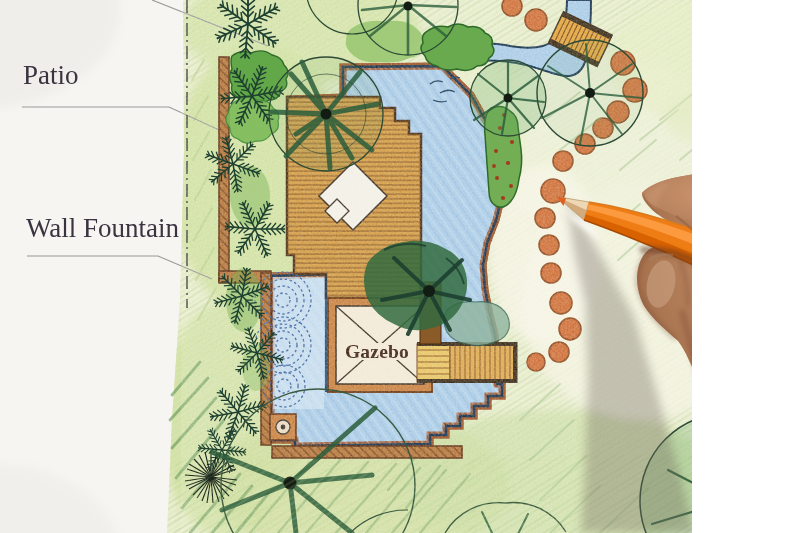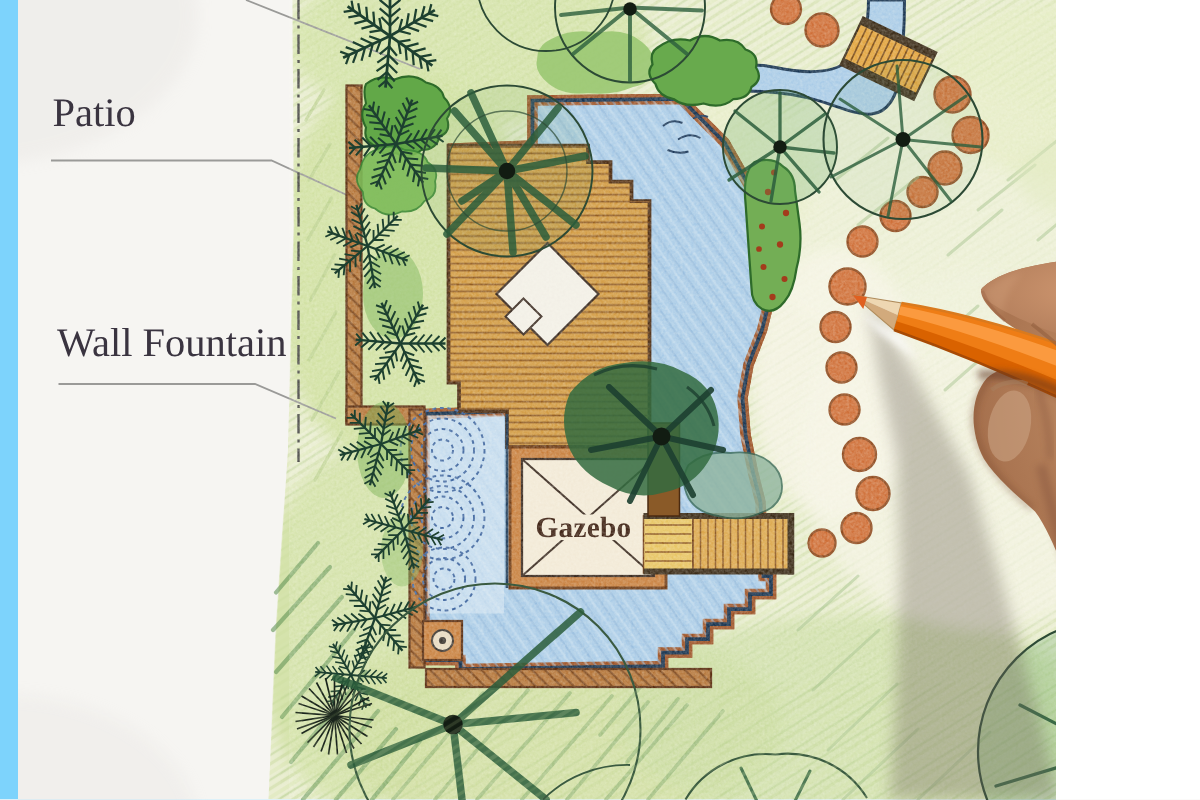"Patio" #page { background: #7dd3fc -> #fef9c3; padding-left: 12px -> none }
